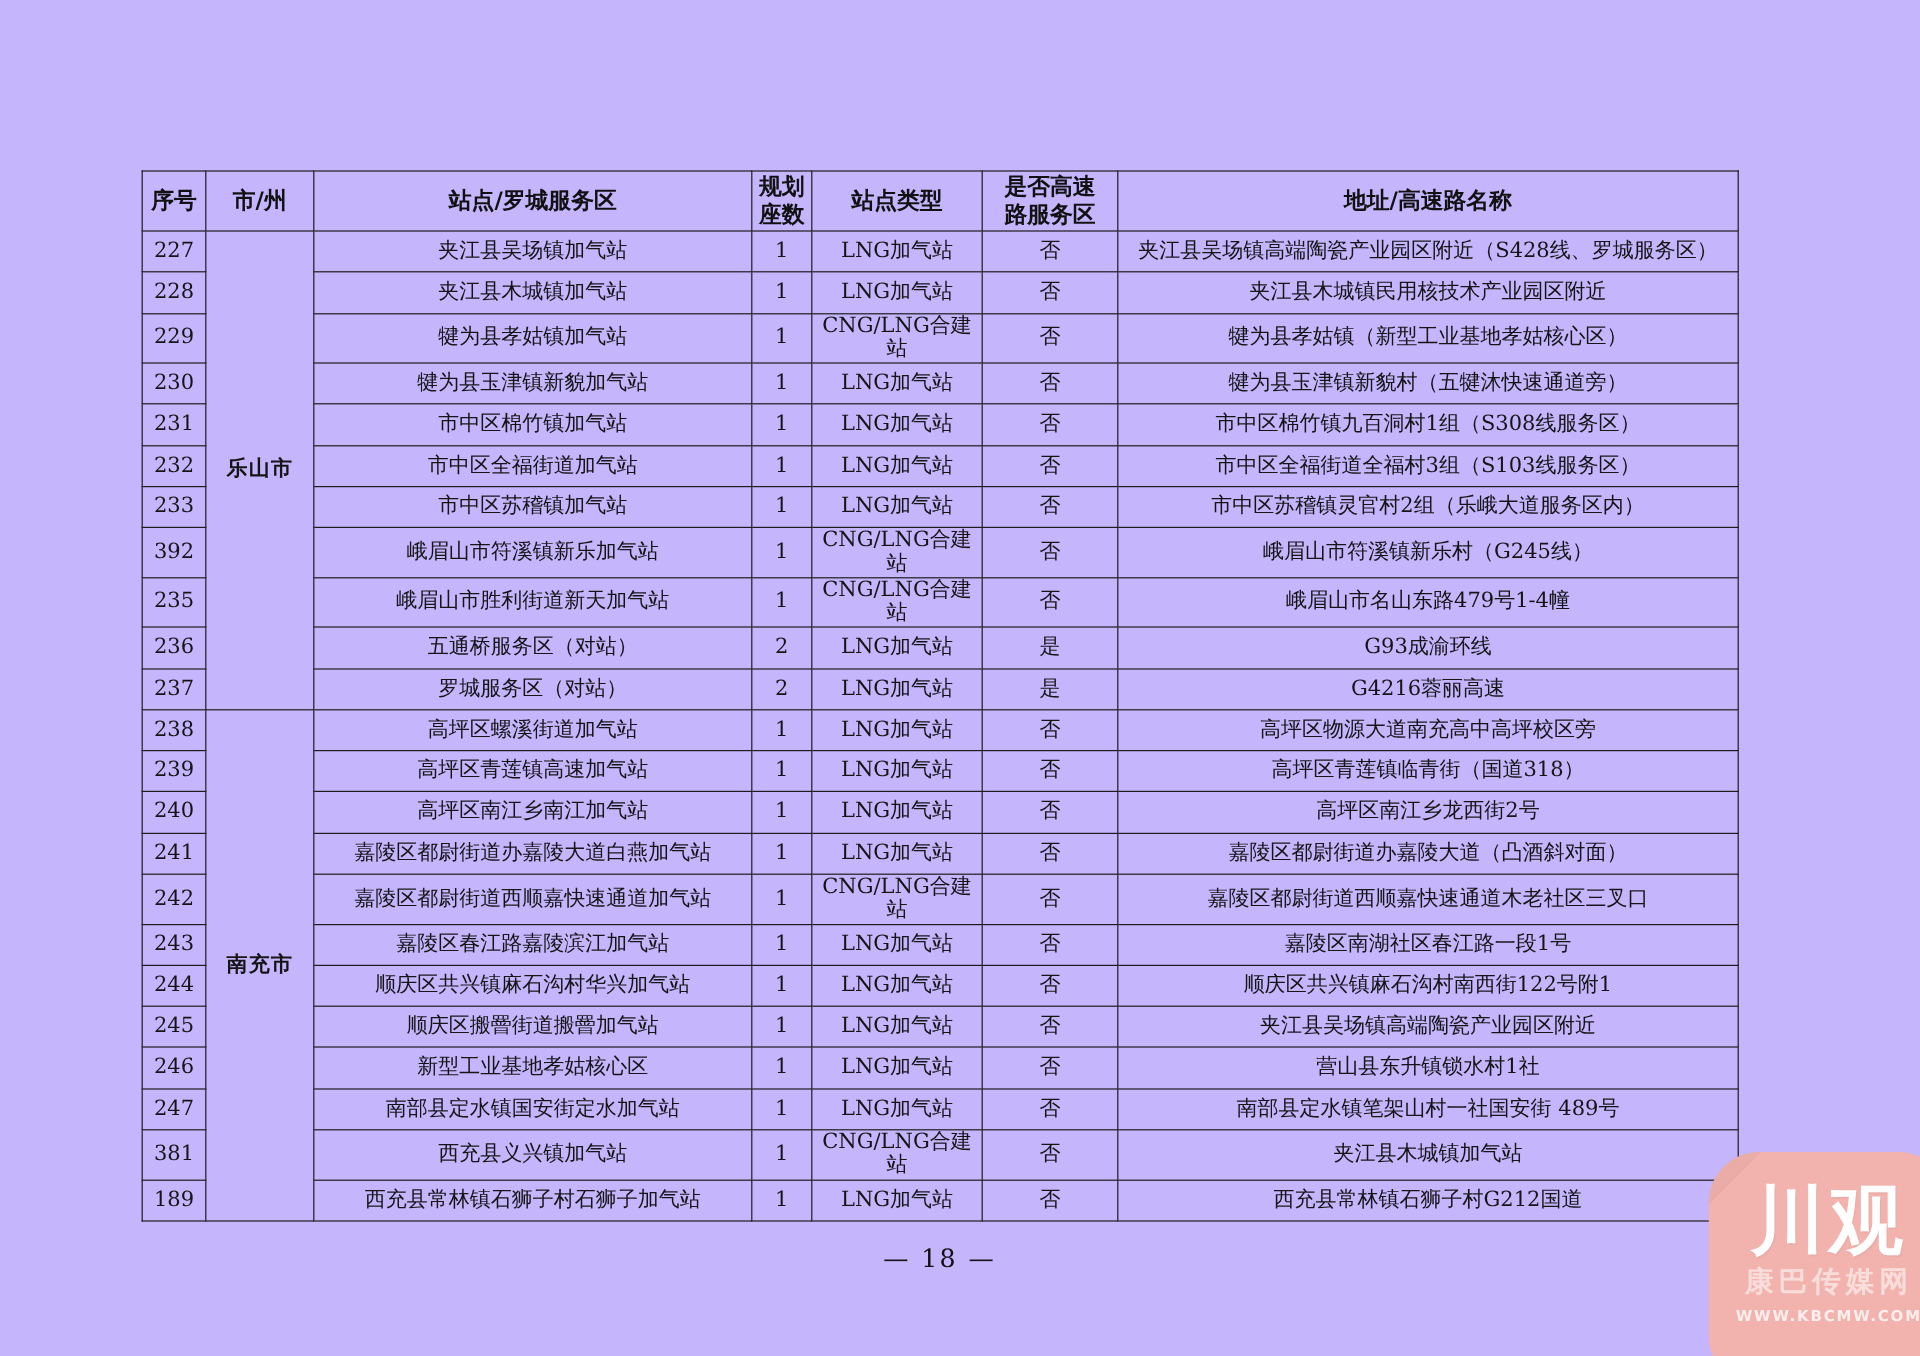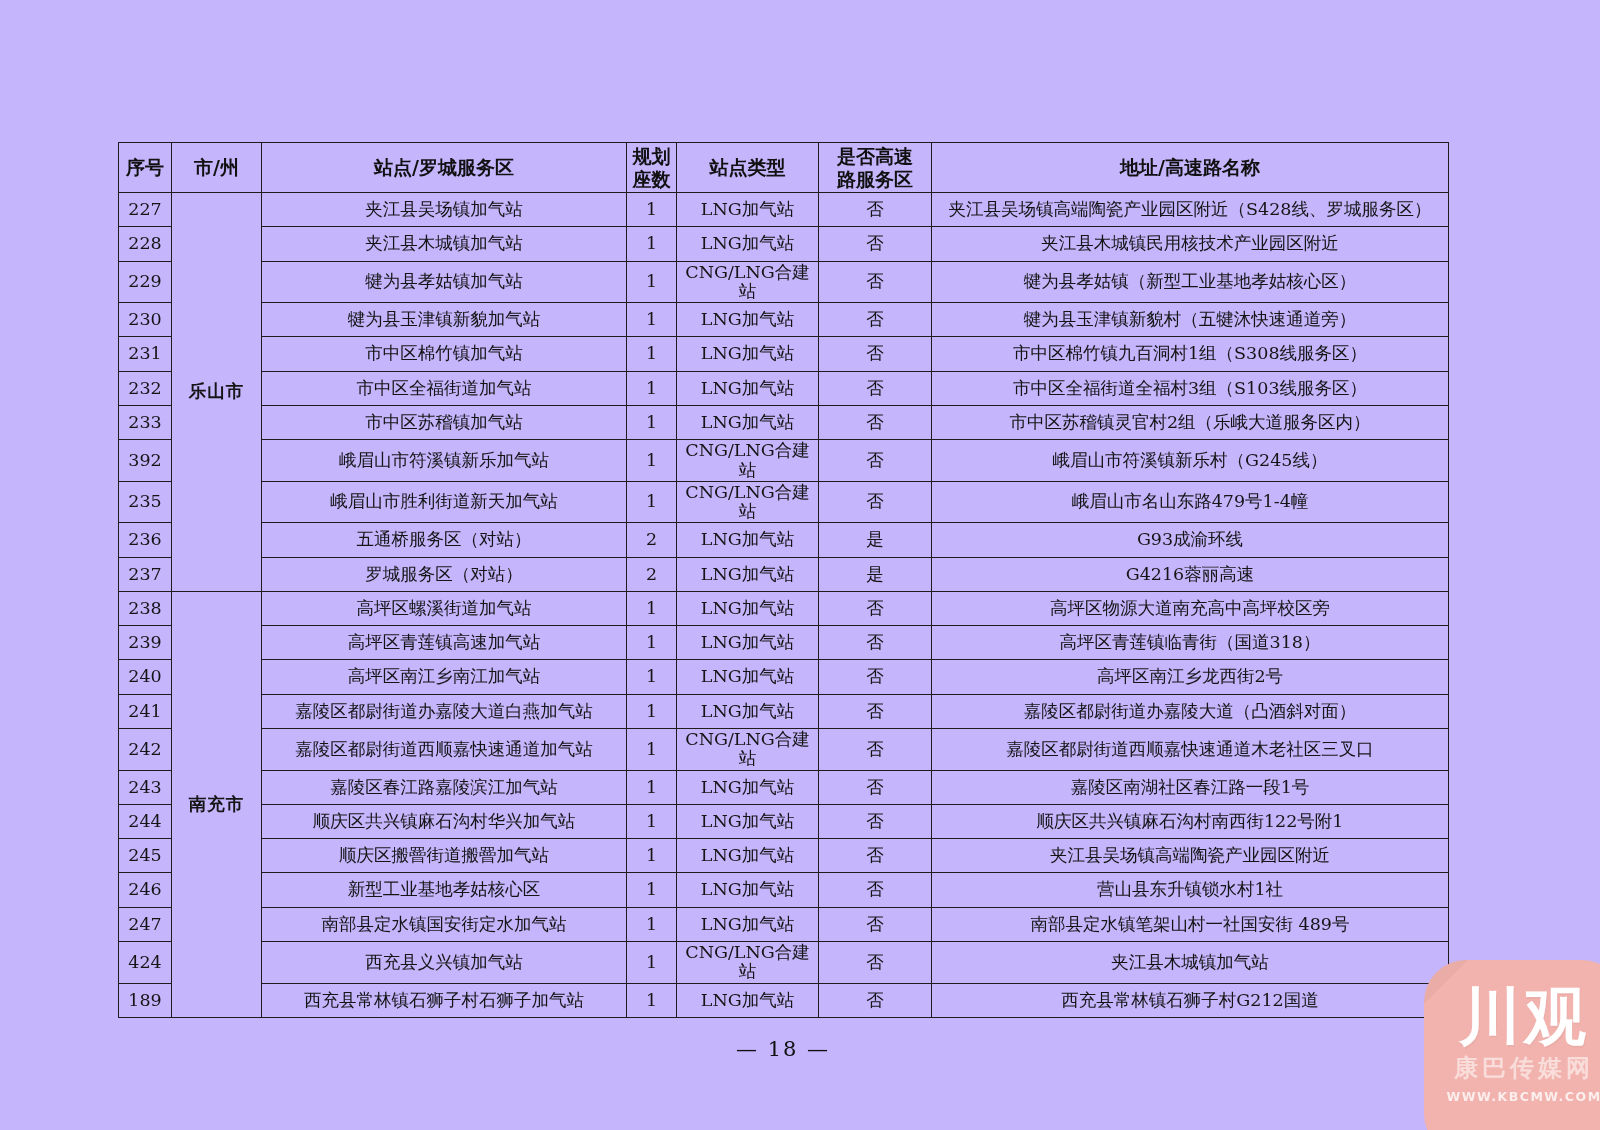"424" td { text: 424 -> 381 }
